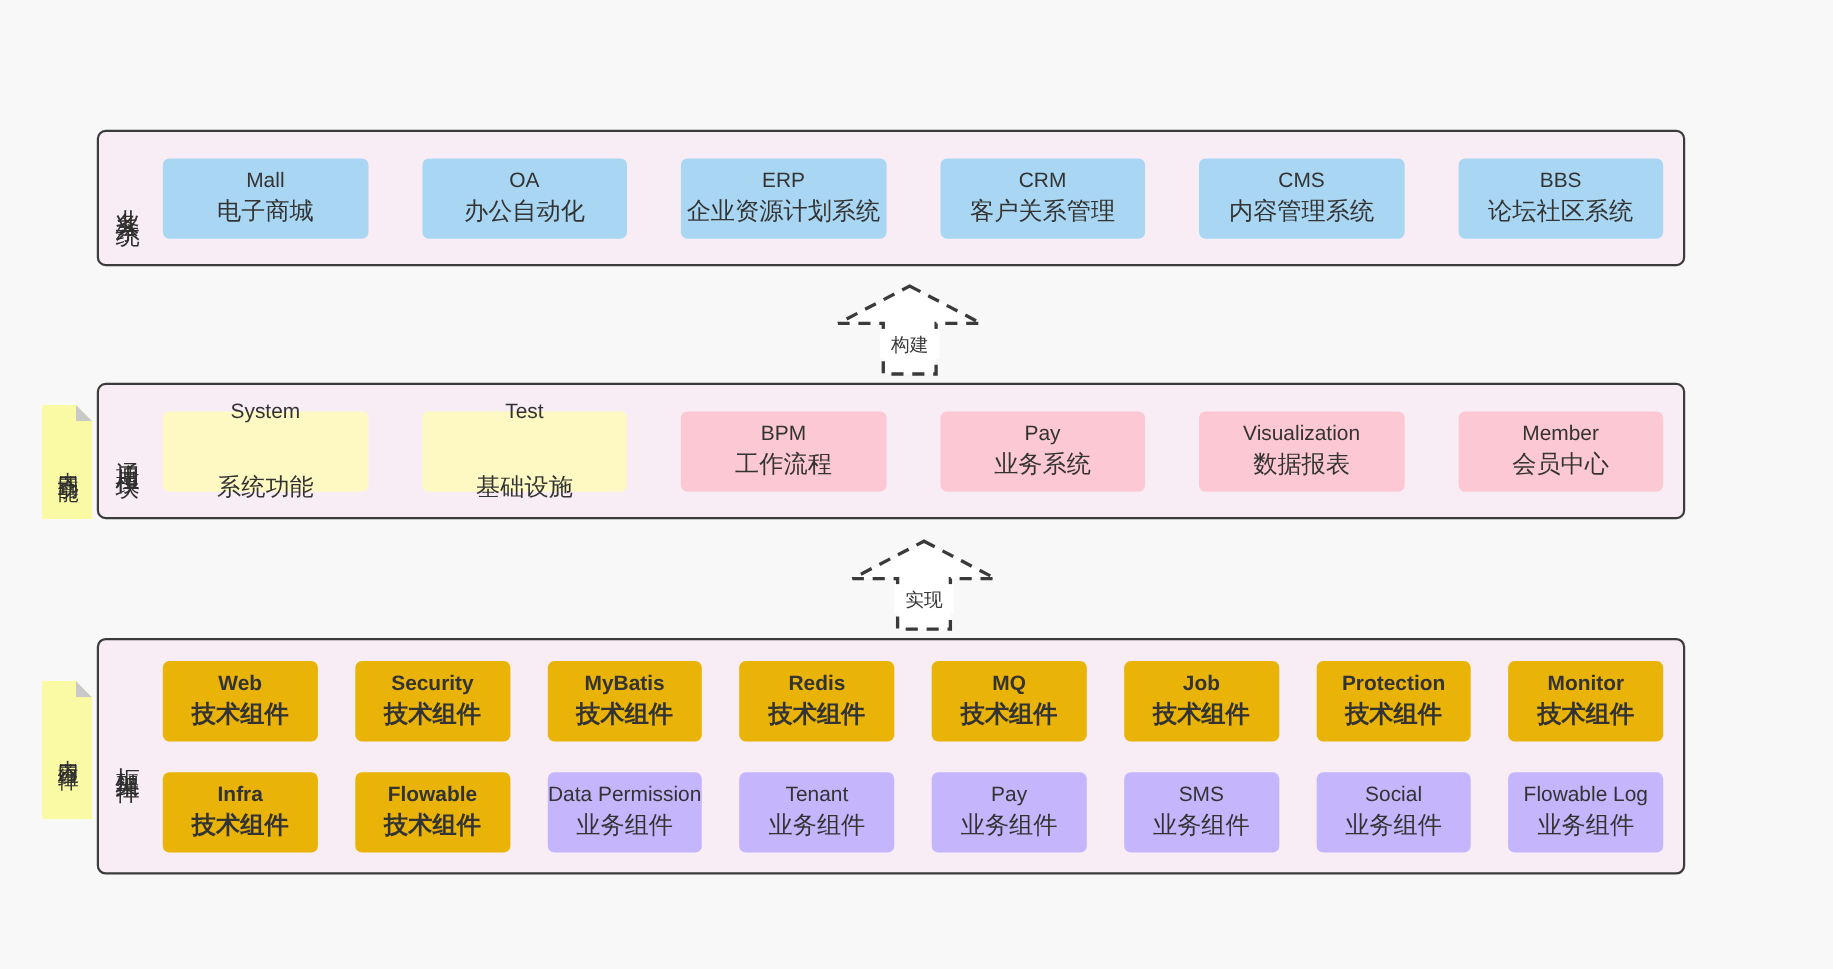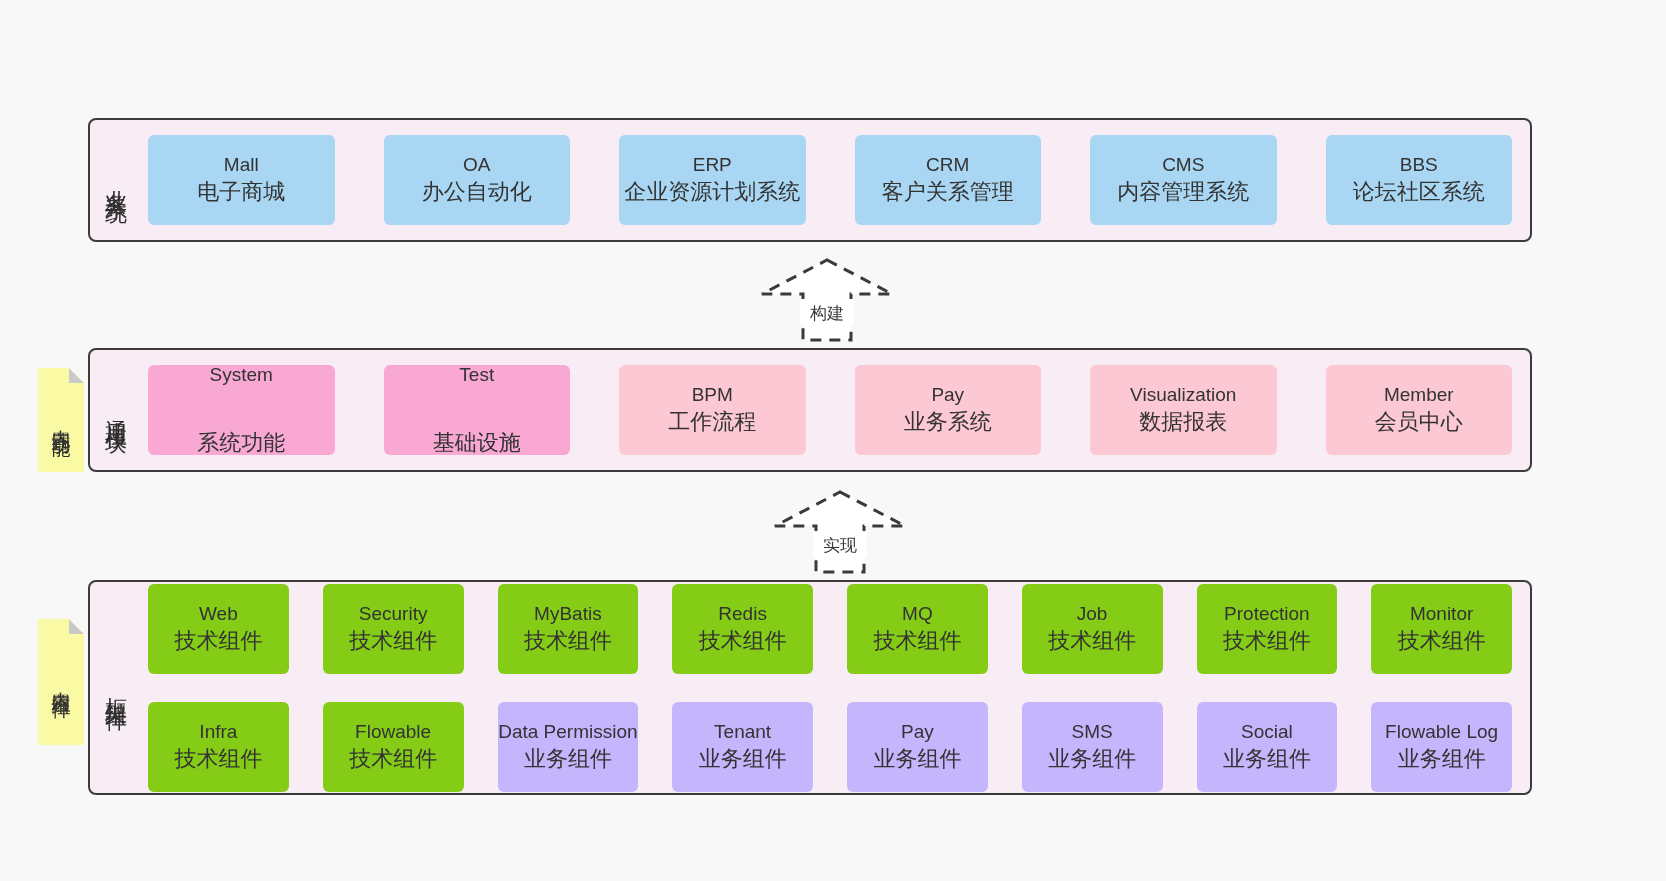"Mall" .box { height: 90px -> 73px }
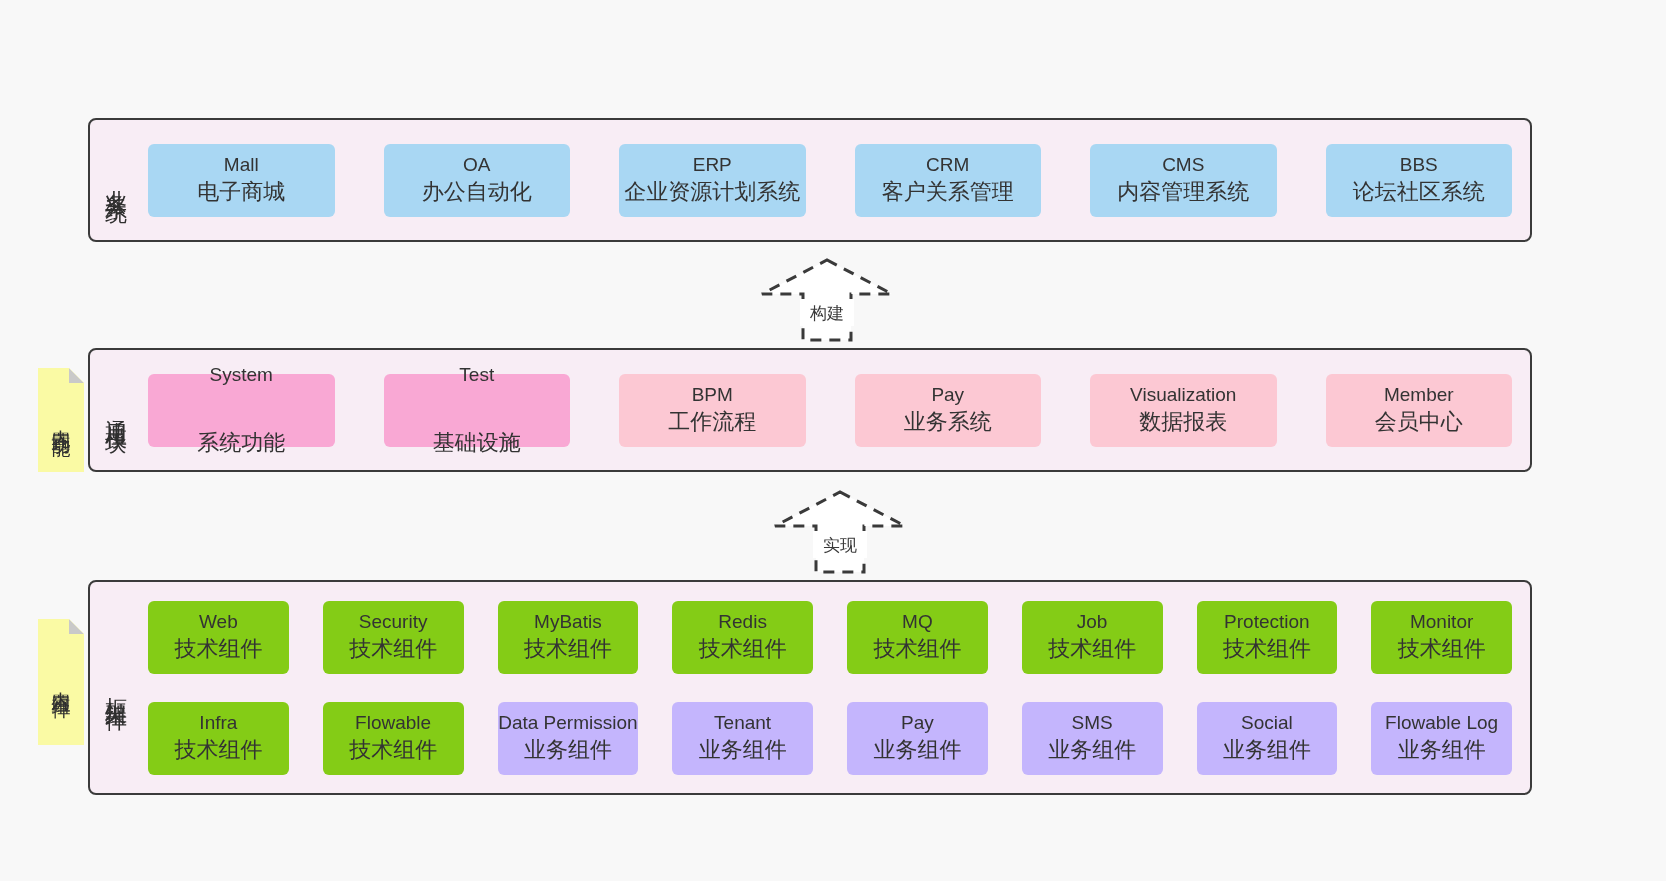"System" .red { background: #f9a8d4 -> #fef9c3 }
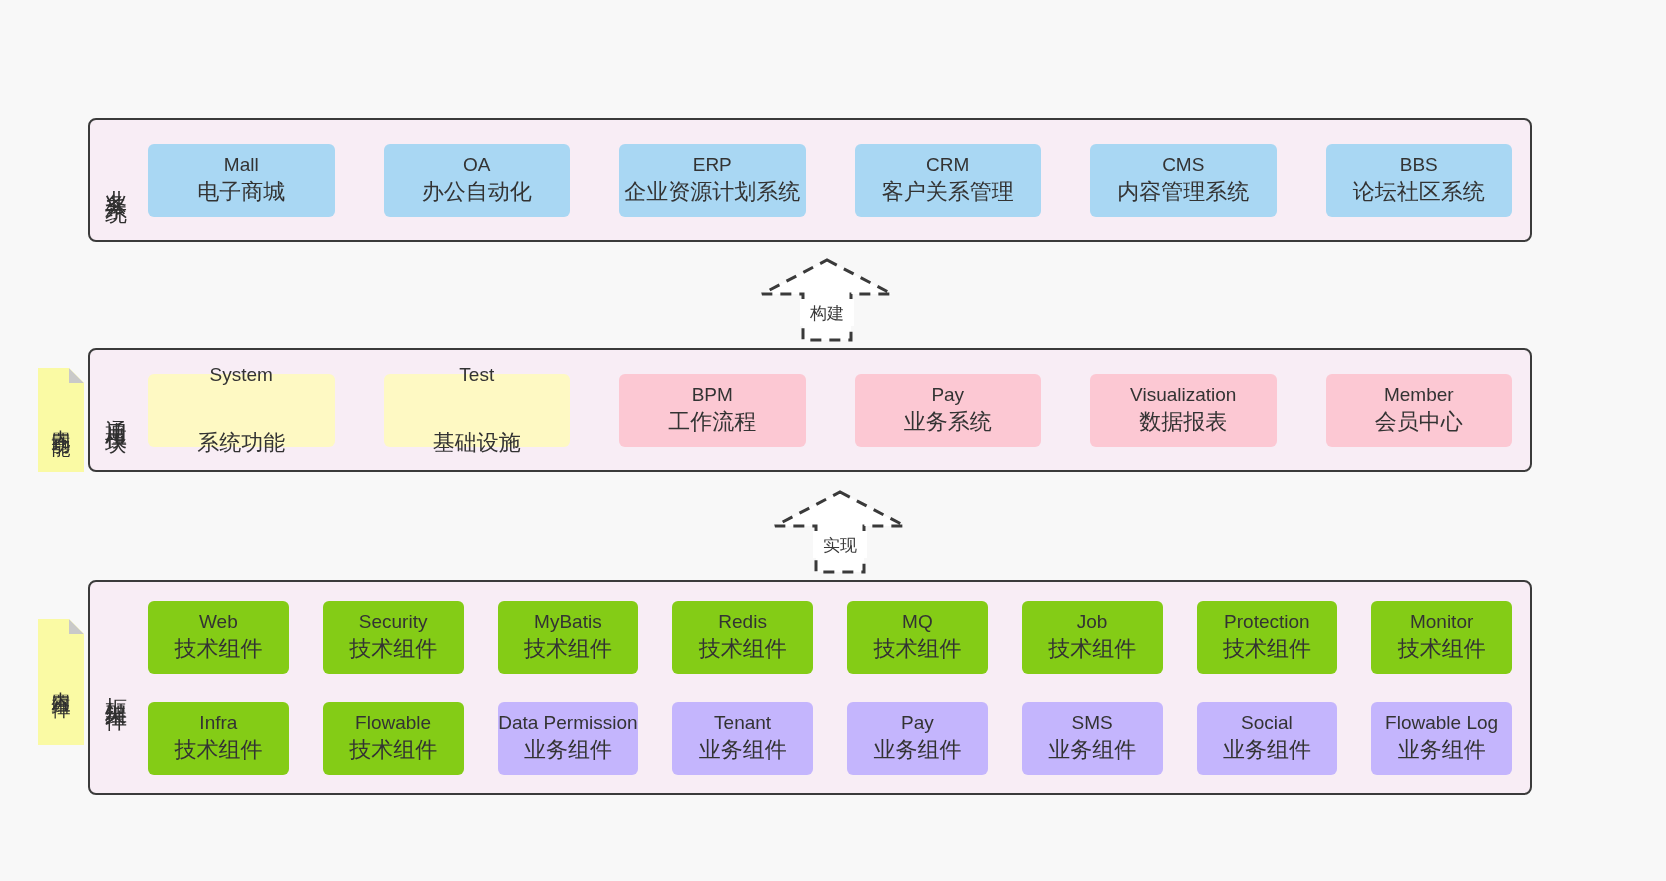"Web" .green { background: #84cc16 -> #eab308; font-weight: none -> bold }
